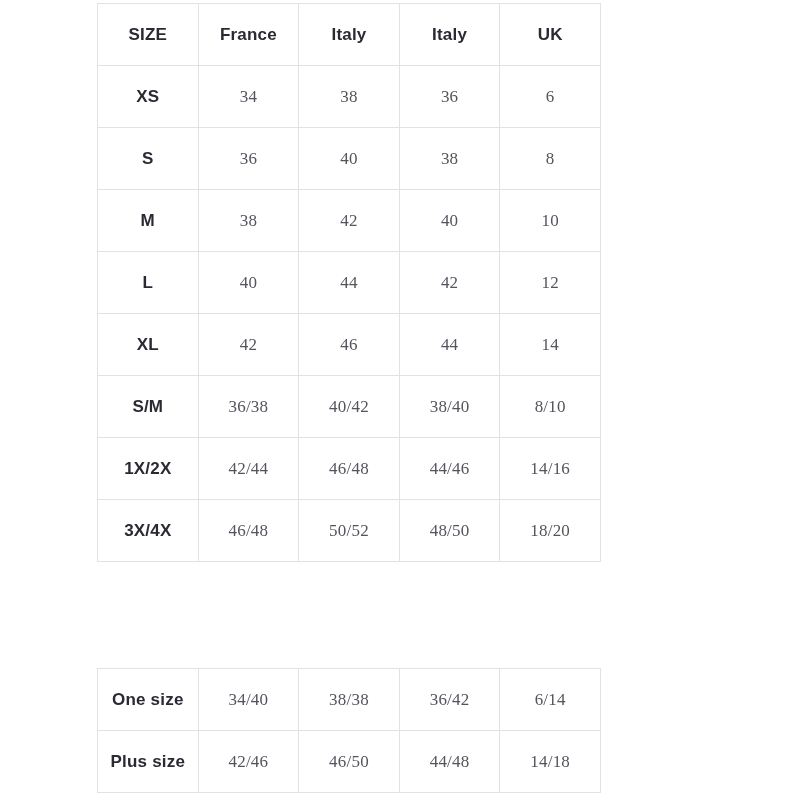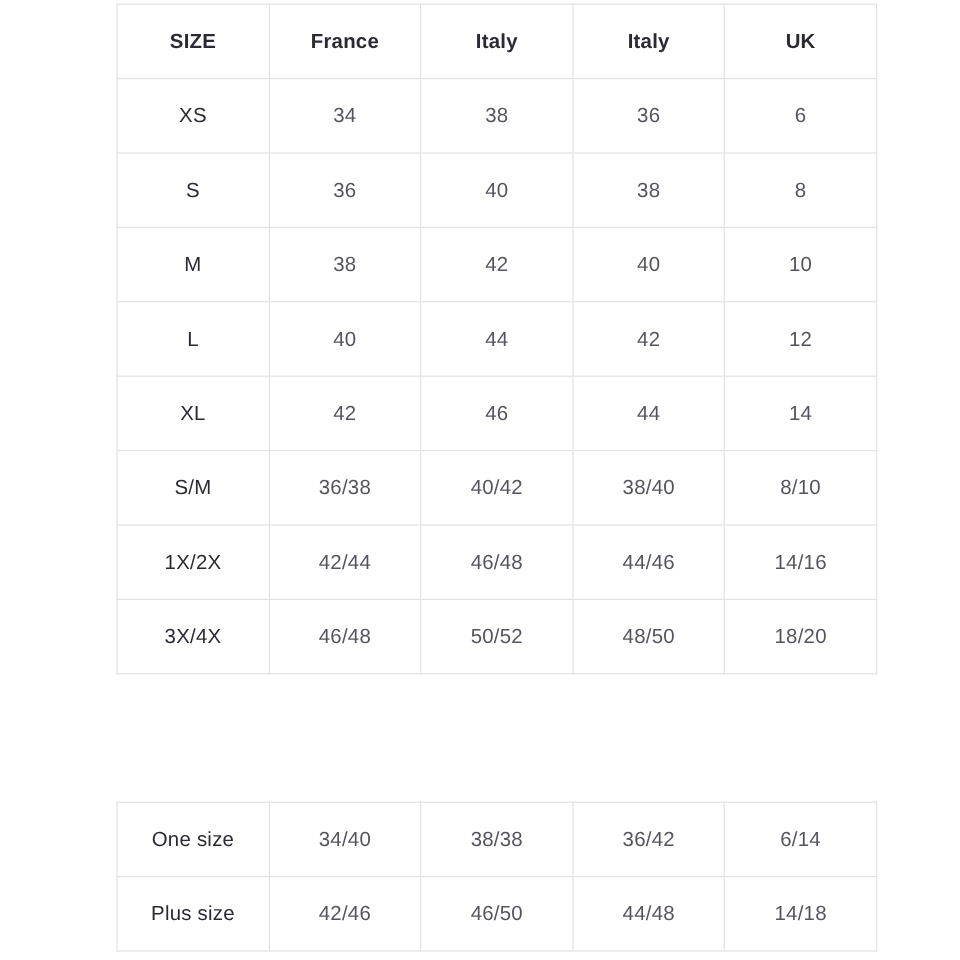"SIZE" table.size-table { width: 634px -> 504px }
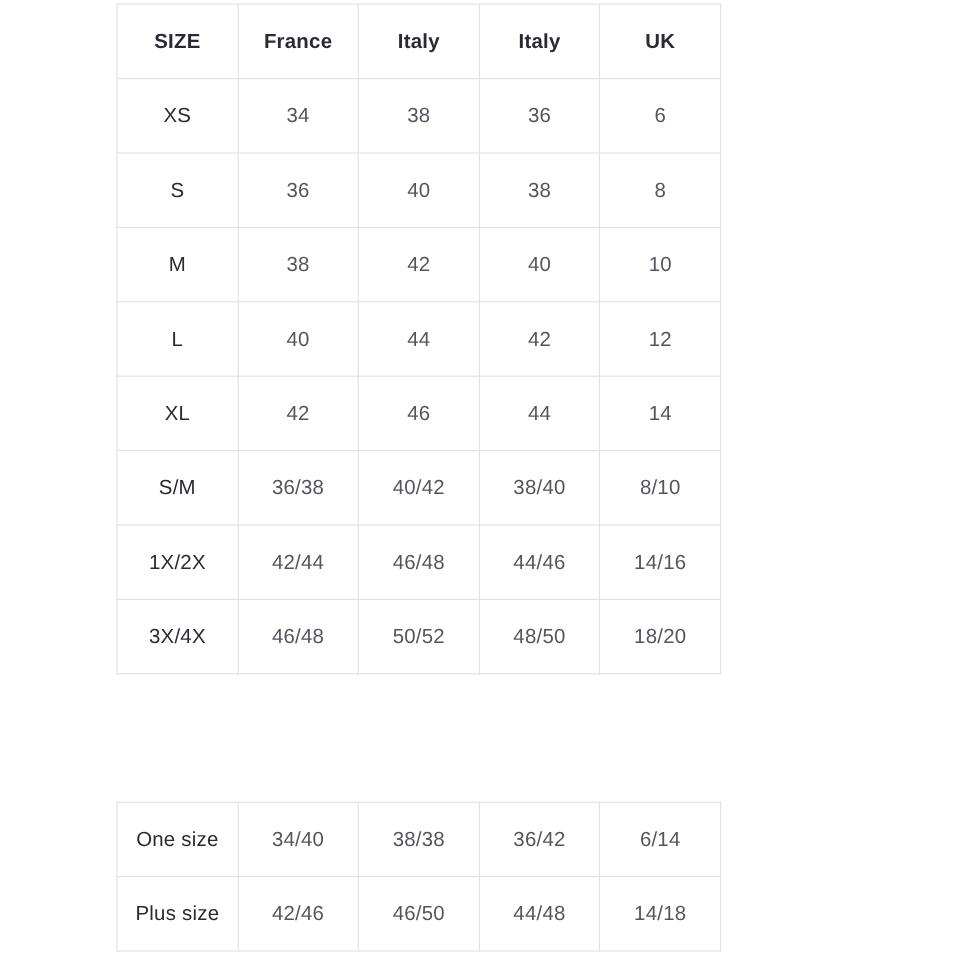"XS" th.row-l { font-weight: 400 -> 700 }
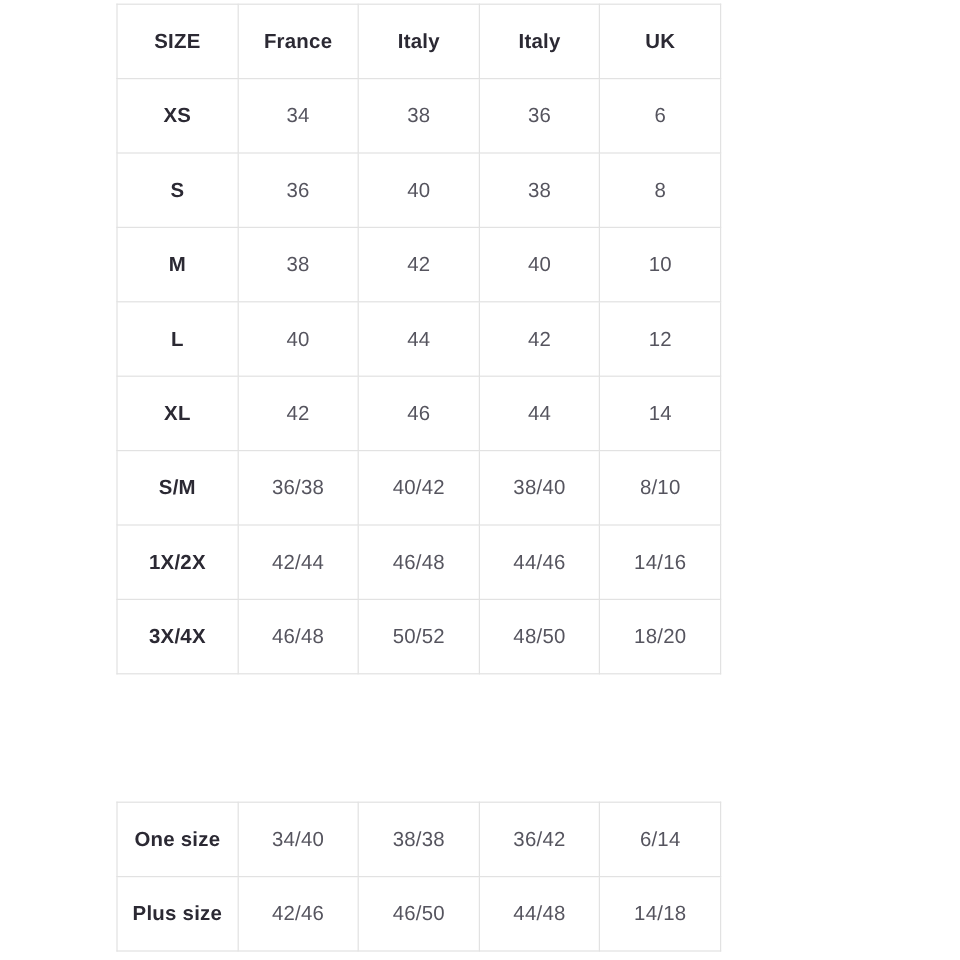"34" td.val { font-family: none -> Liberation Serif, serif }
